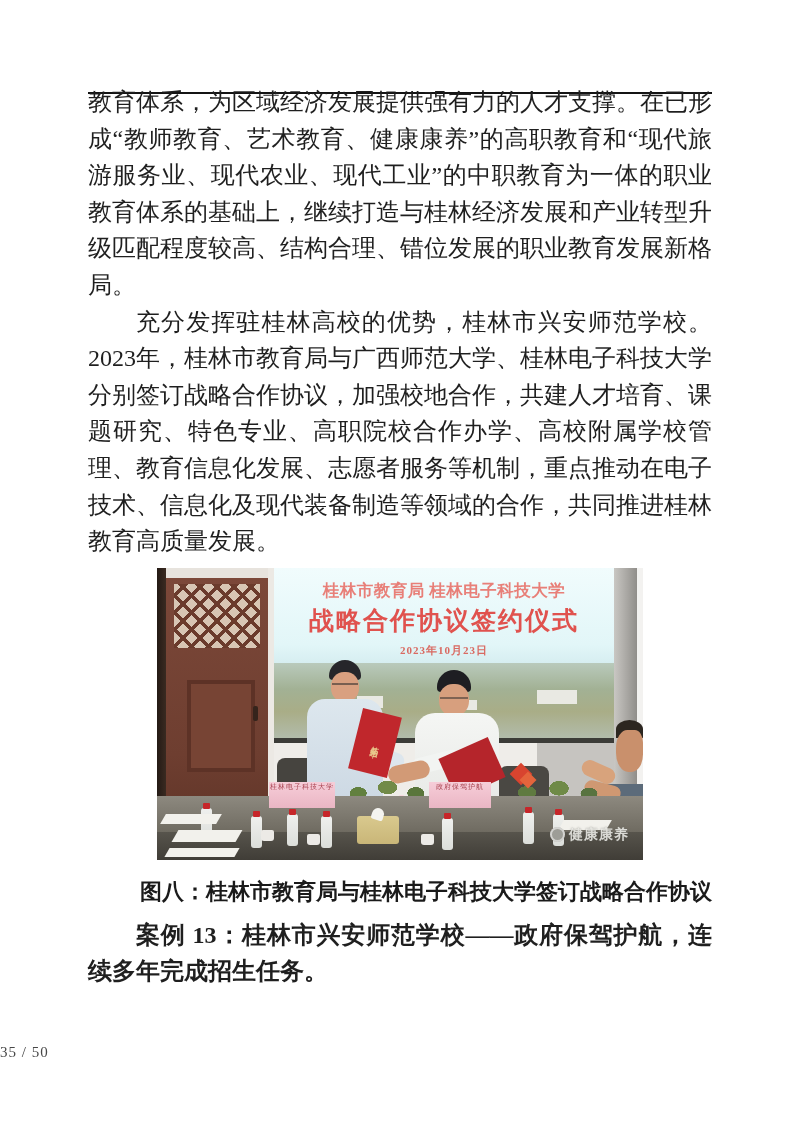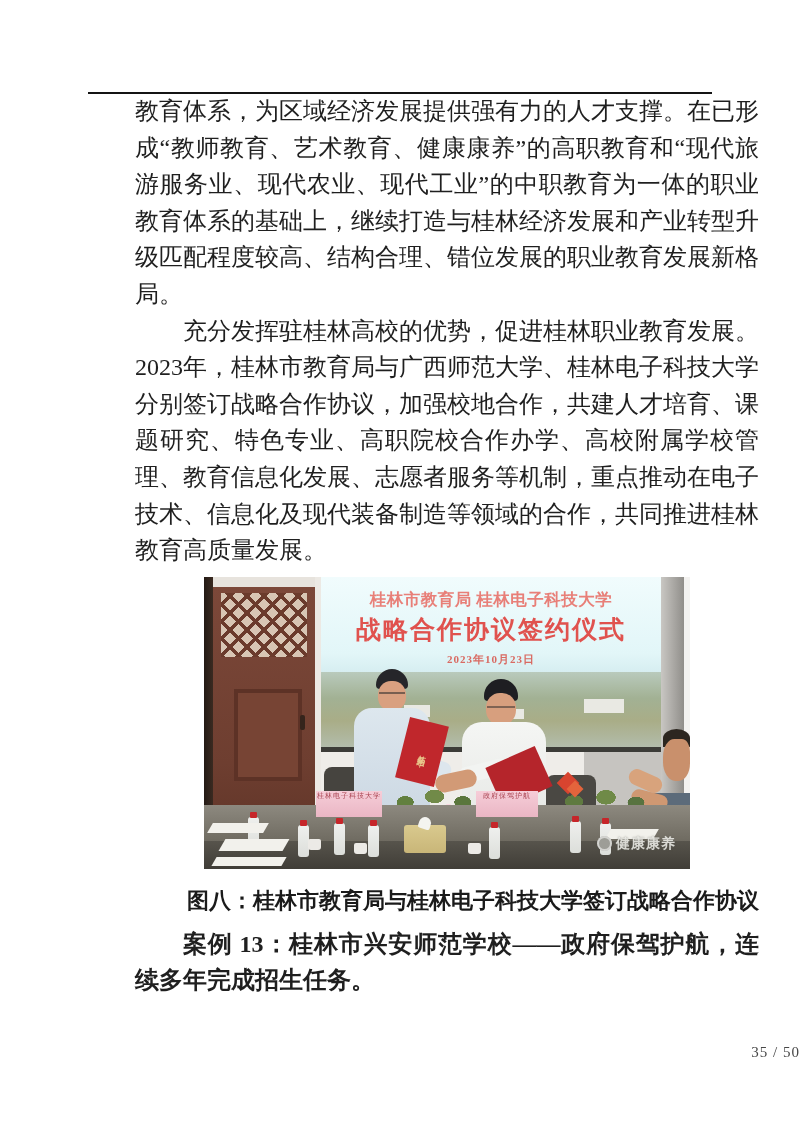"教育体系，为区域经济发展提供强有力的人才支撑。在已形成“教师教育、艺术教育、健康" .text-flow { margin-left: 47px -> none; top: 93px -> 84px }
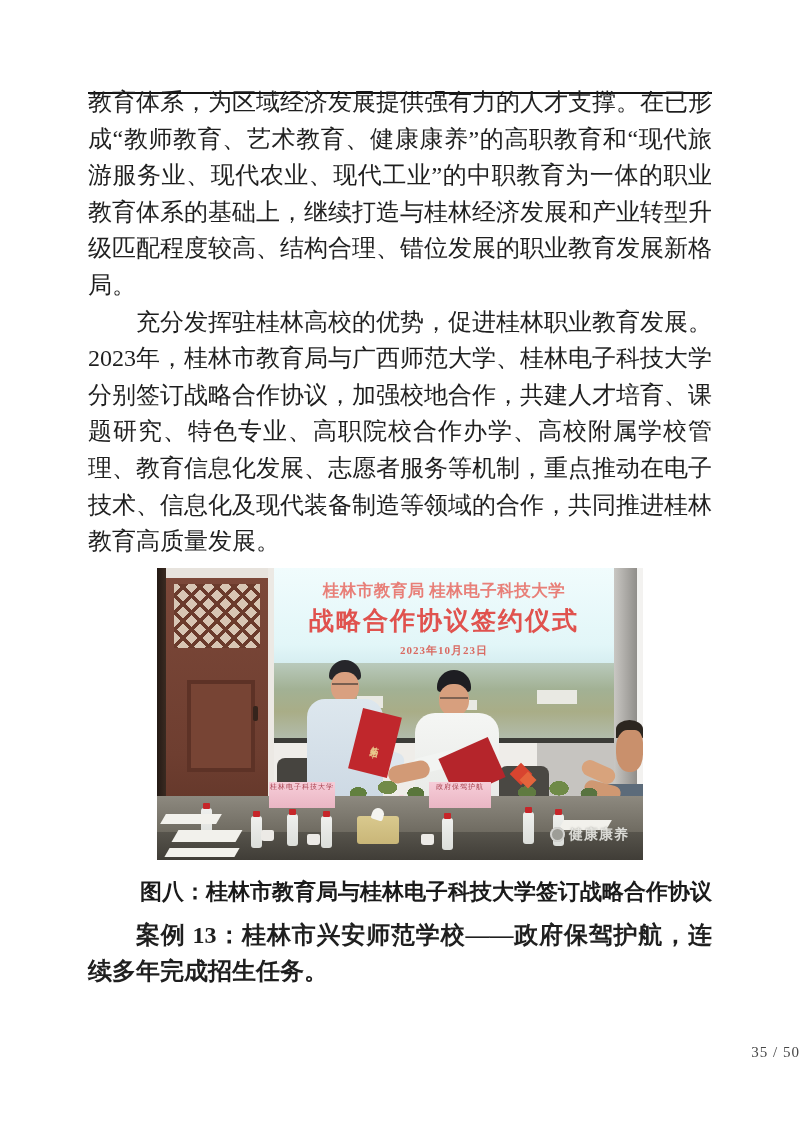"充分发挥驻桂林高校的优势，促进桂林职业教育发展。2023年，桂林市教育局与广西师" p.body { text: 促进桂林职业教育发展 -> 桂林市兴安师范学校 }
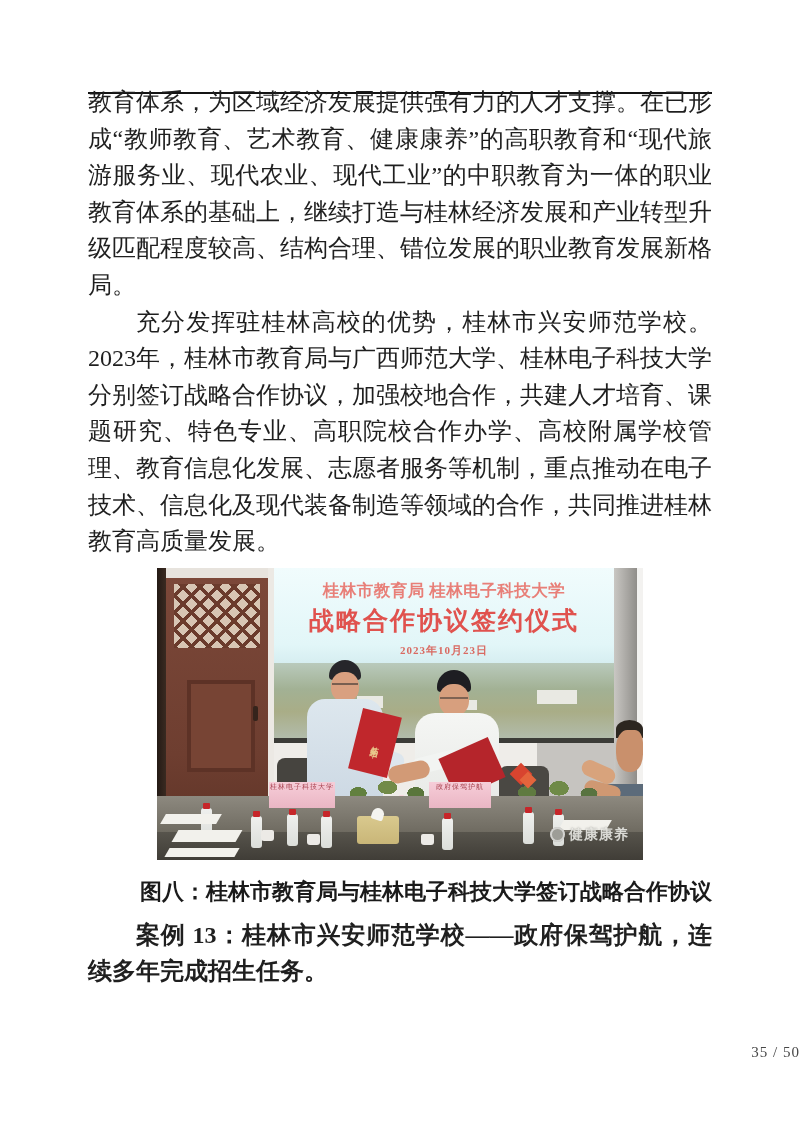"35 / 50" .footer { text-align: right -> left }
